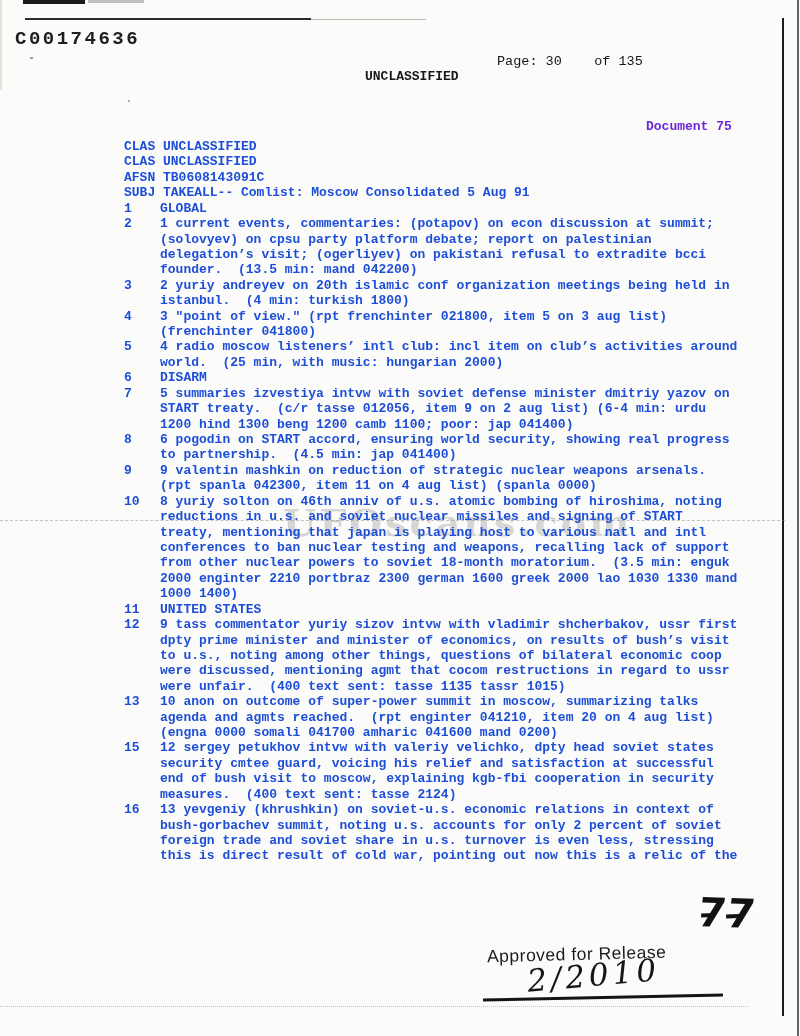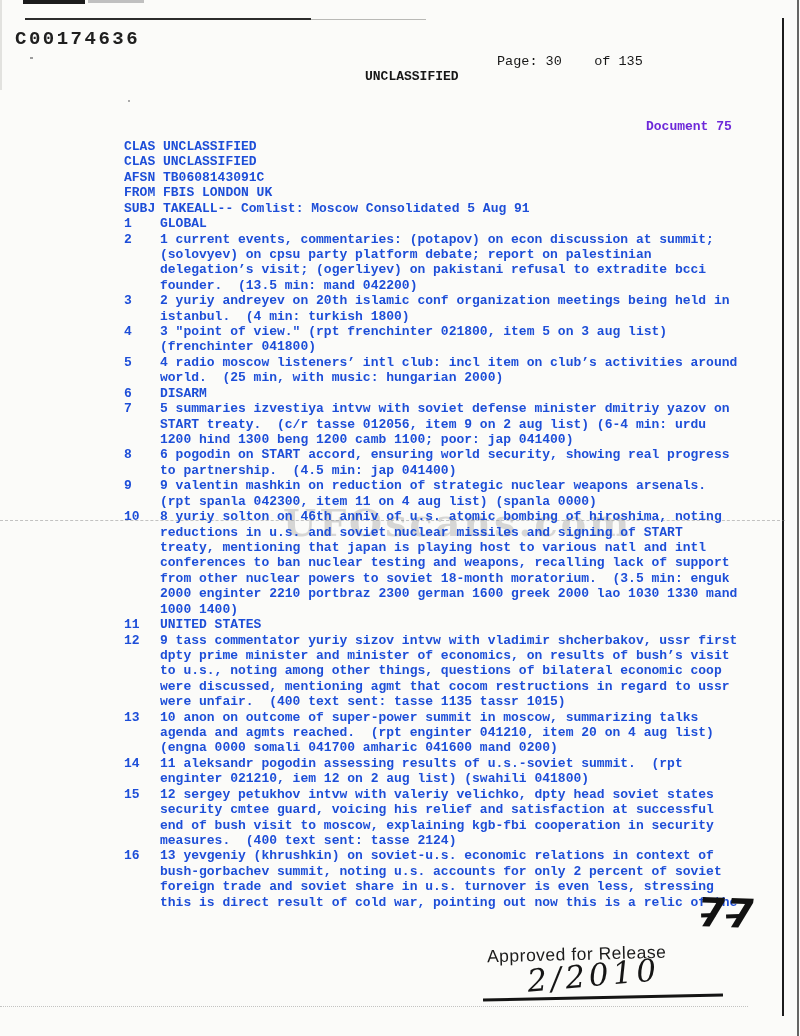"FROM FBIS LONDON UK" div.header-line { html: <div>FROM FBIS LONDON UK</div> -> none }
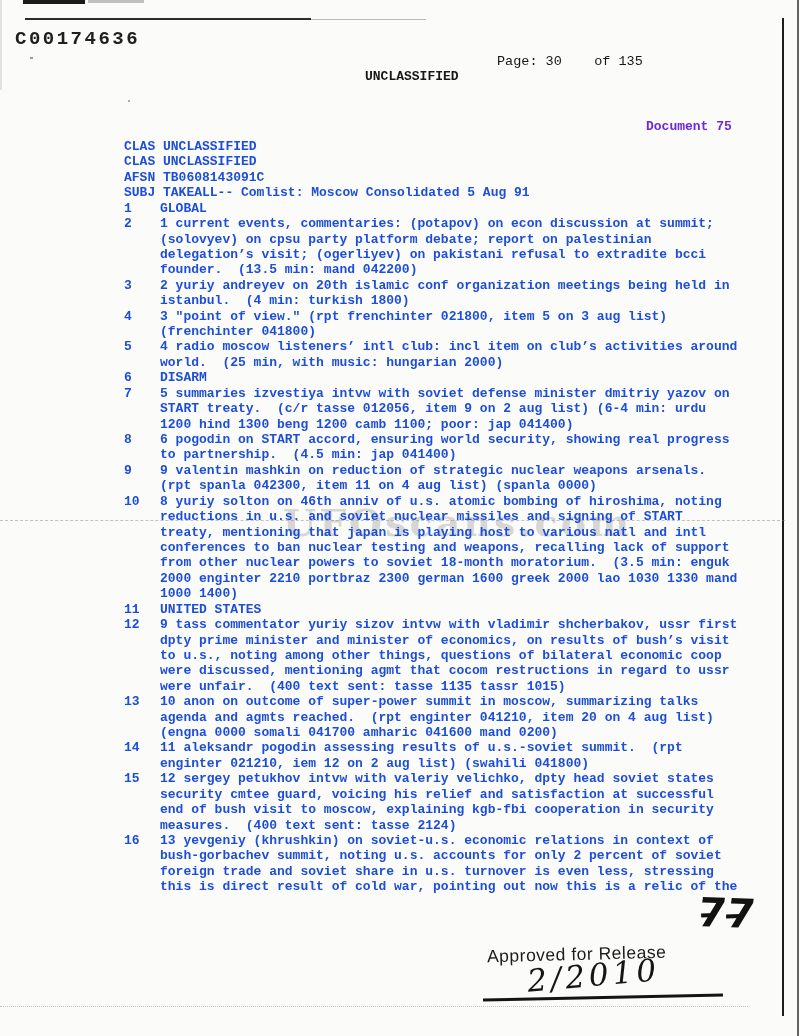"14" div.item-row { html: <div> <div>14</div> <div>11 aleksandr pogodin assessing results of u.s.-soviet summit. (rpt enginter 021210, iem 12 on 2 aug list) (swahili 041800)</div> </div> -> none }
